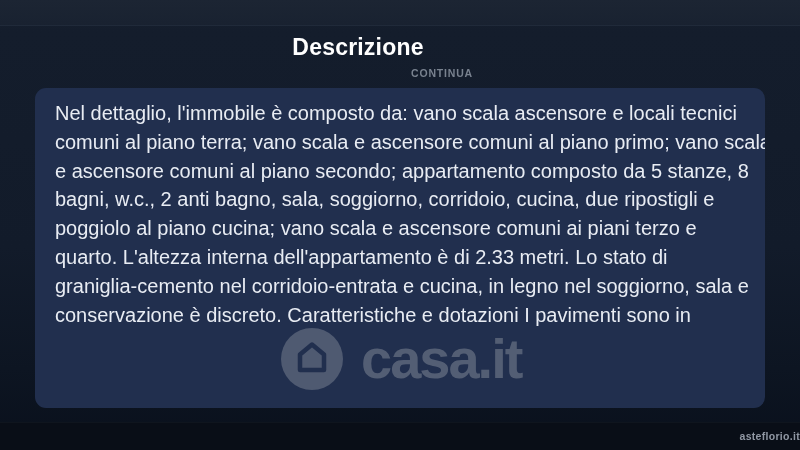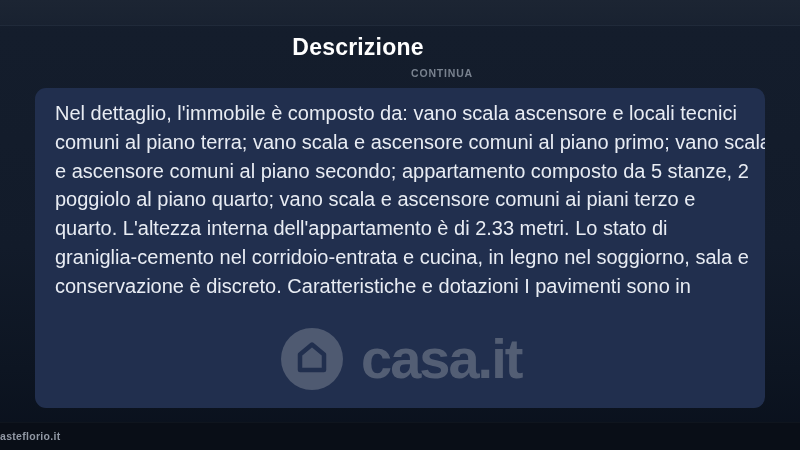"e ascensore comuni al piano" div.desc-line { text: 2 -> 8 }
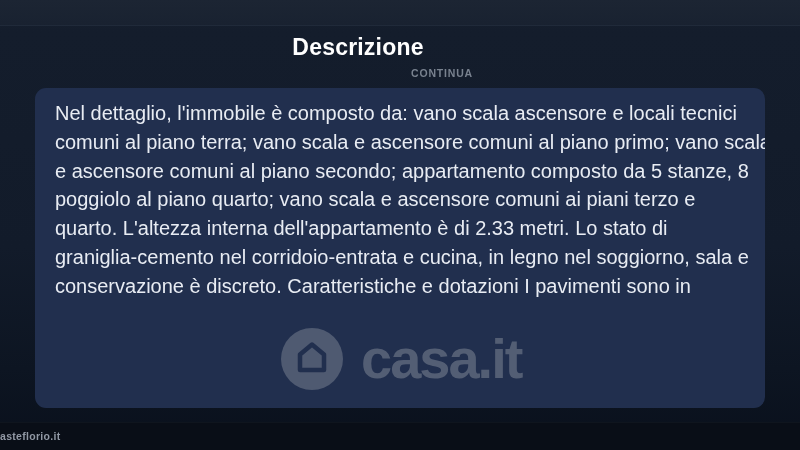"bagni, w.c., 2 anti bagno," div.desc-line { html: none -> <div>bagni, w.c., 2 anti bagno, sala, soggiorno, corridoio, cucina, due ripostigli e</div> }
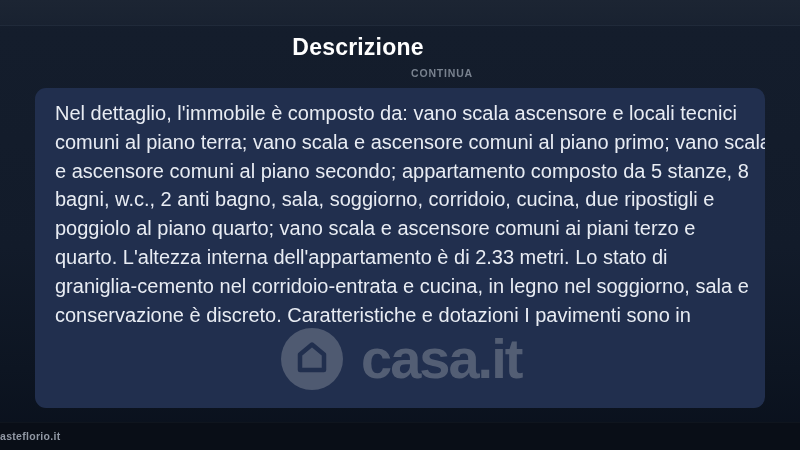"poggiolo al piano quarto; vano" div.desc-line { text: quarto -> cucina }
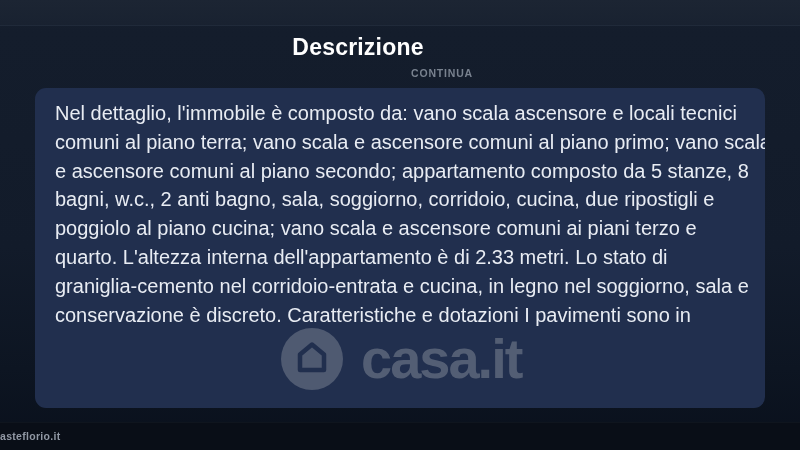"asteflorio.it" .footer-site { text-align: left -> right }
